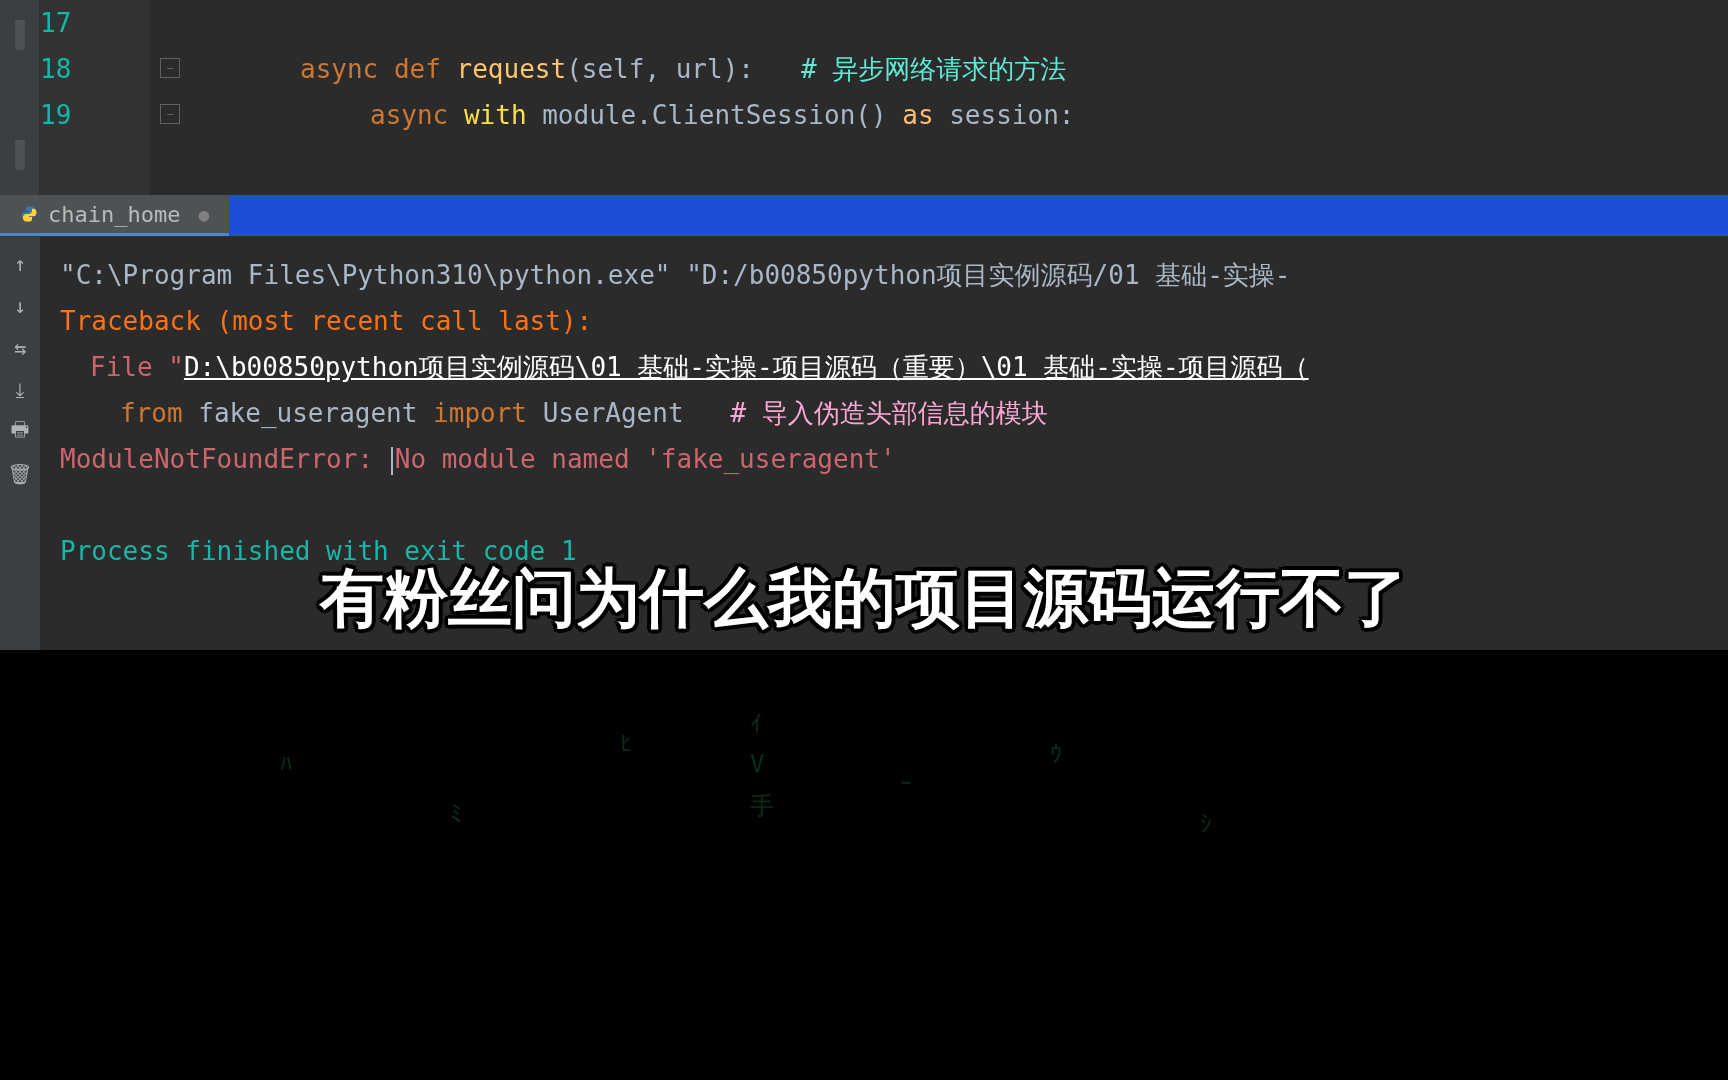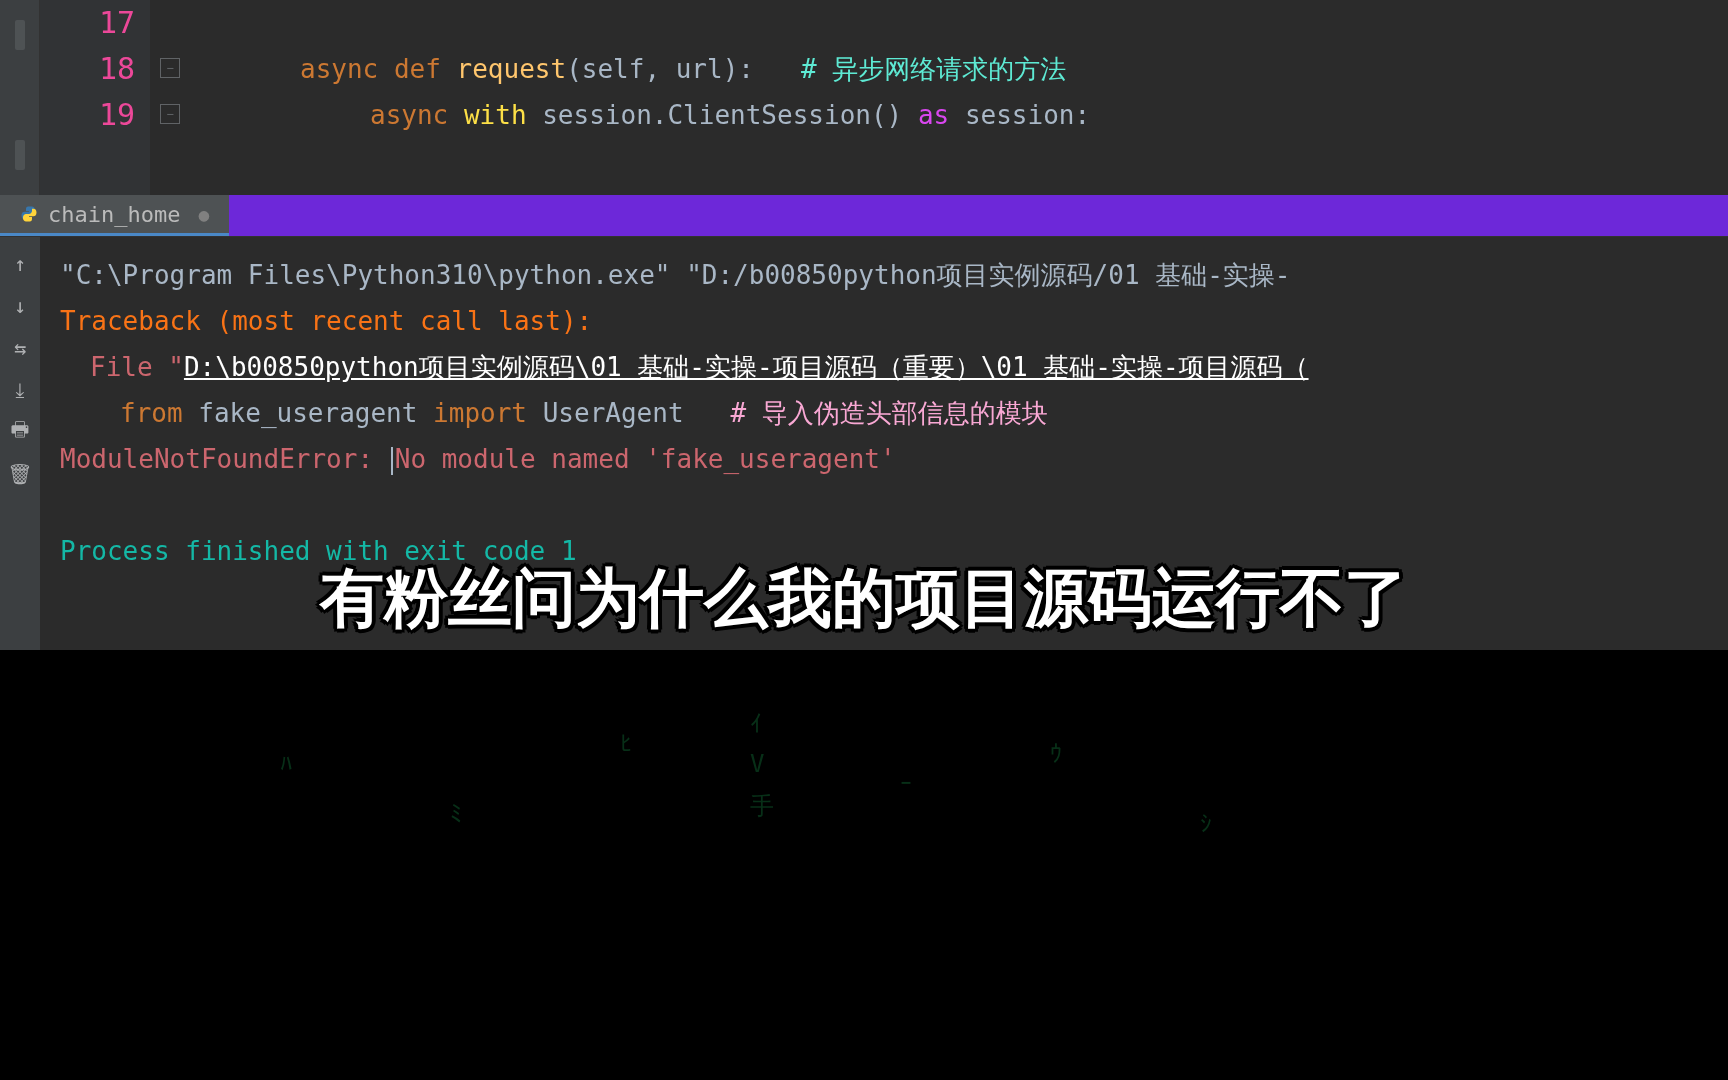"17" .line-number { color: #ec4899 -> #14b8a6; font-size: 30px -> 26px; text-align: right -> left }
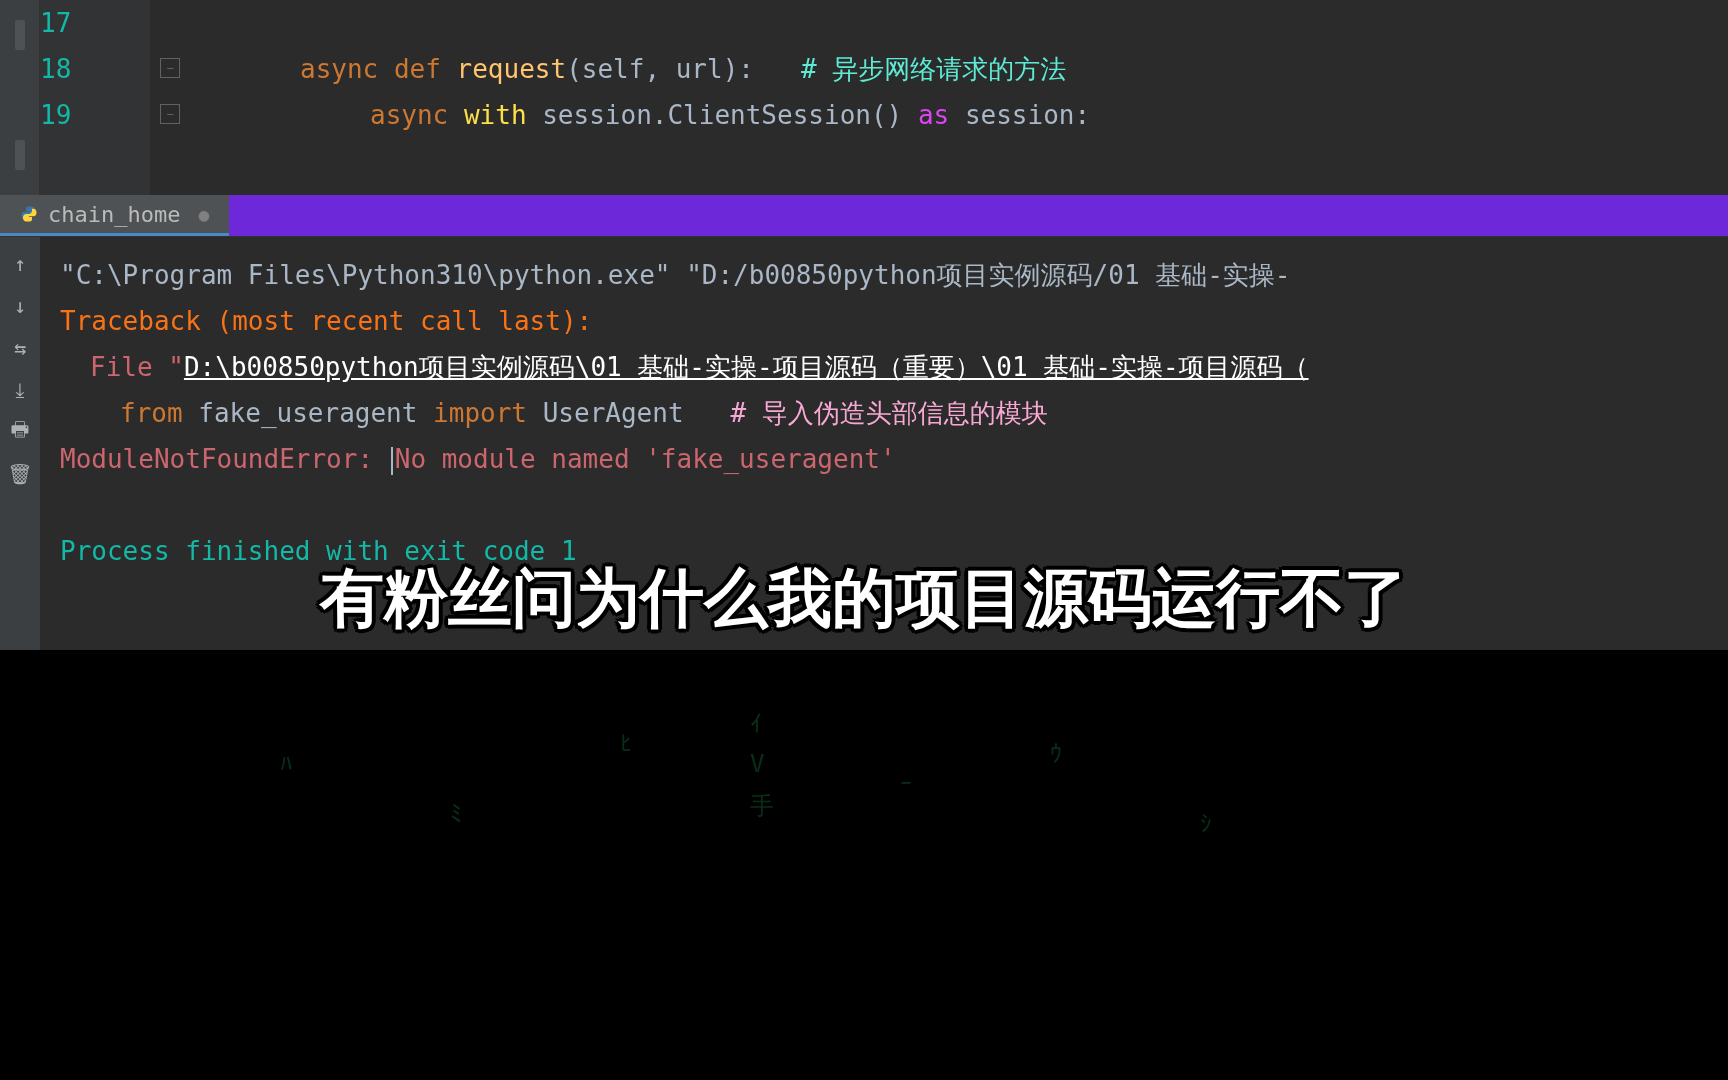"session.ClientSession()" span.ident { text: session.ClientSession -> module.ClientSession }
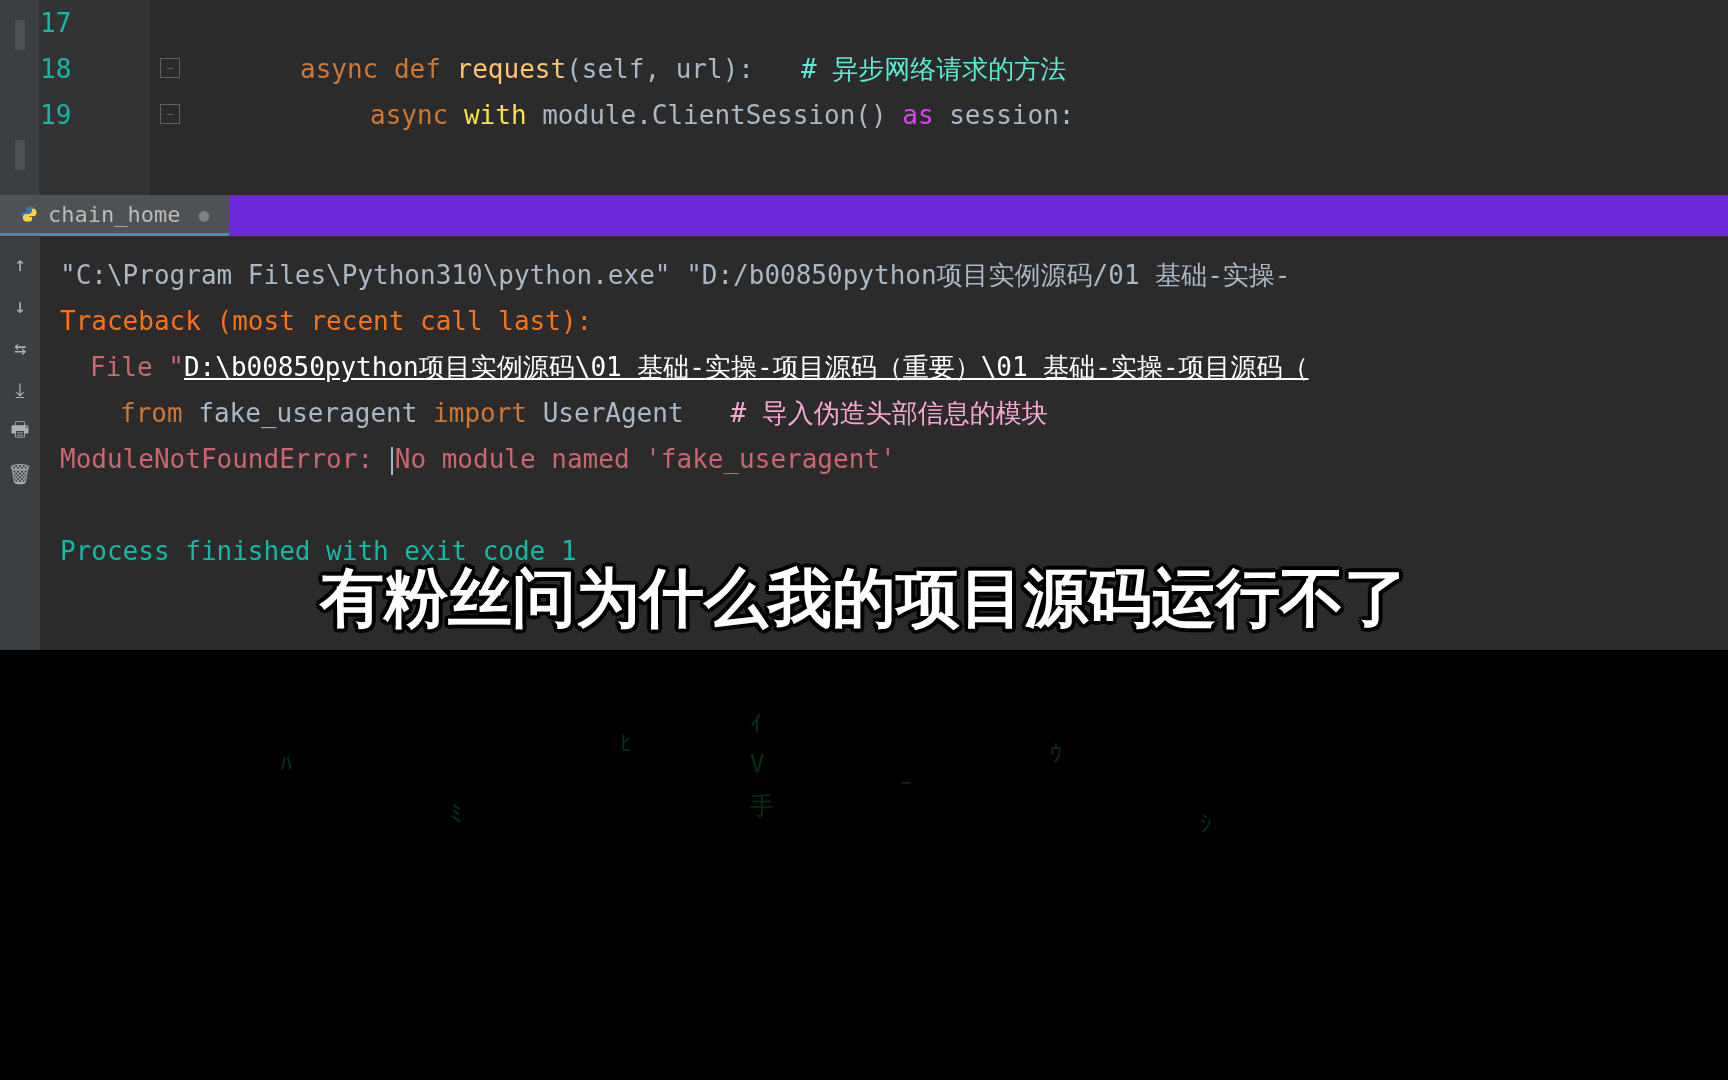"as" .kw-as { color: #d946ef -> #fdba74 }
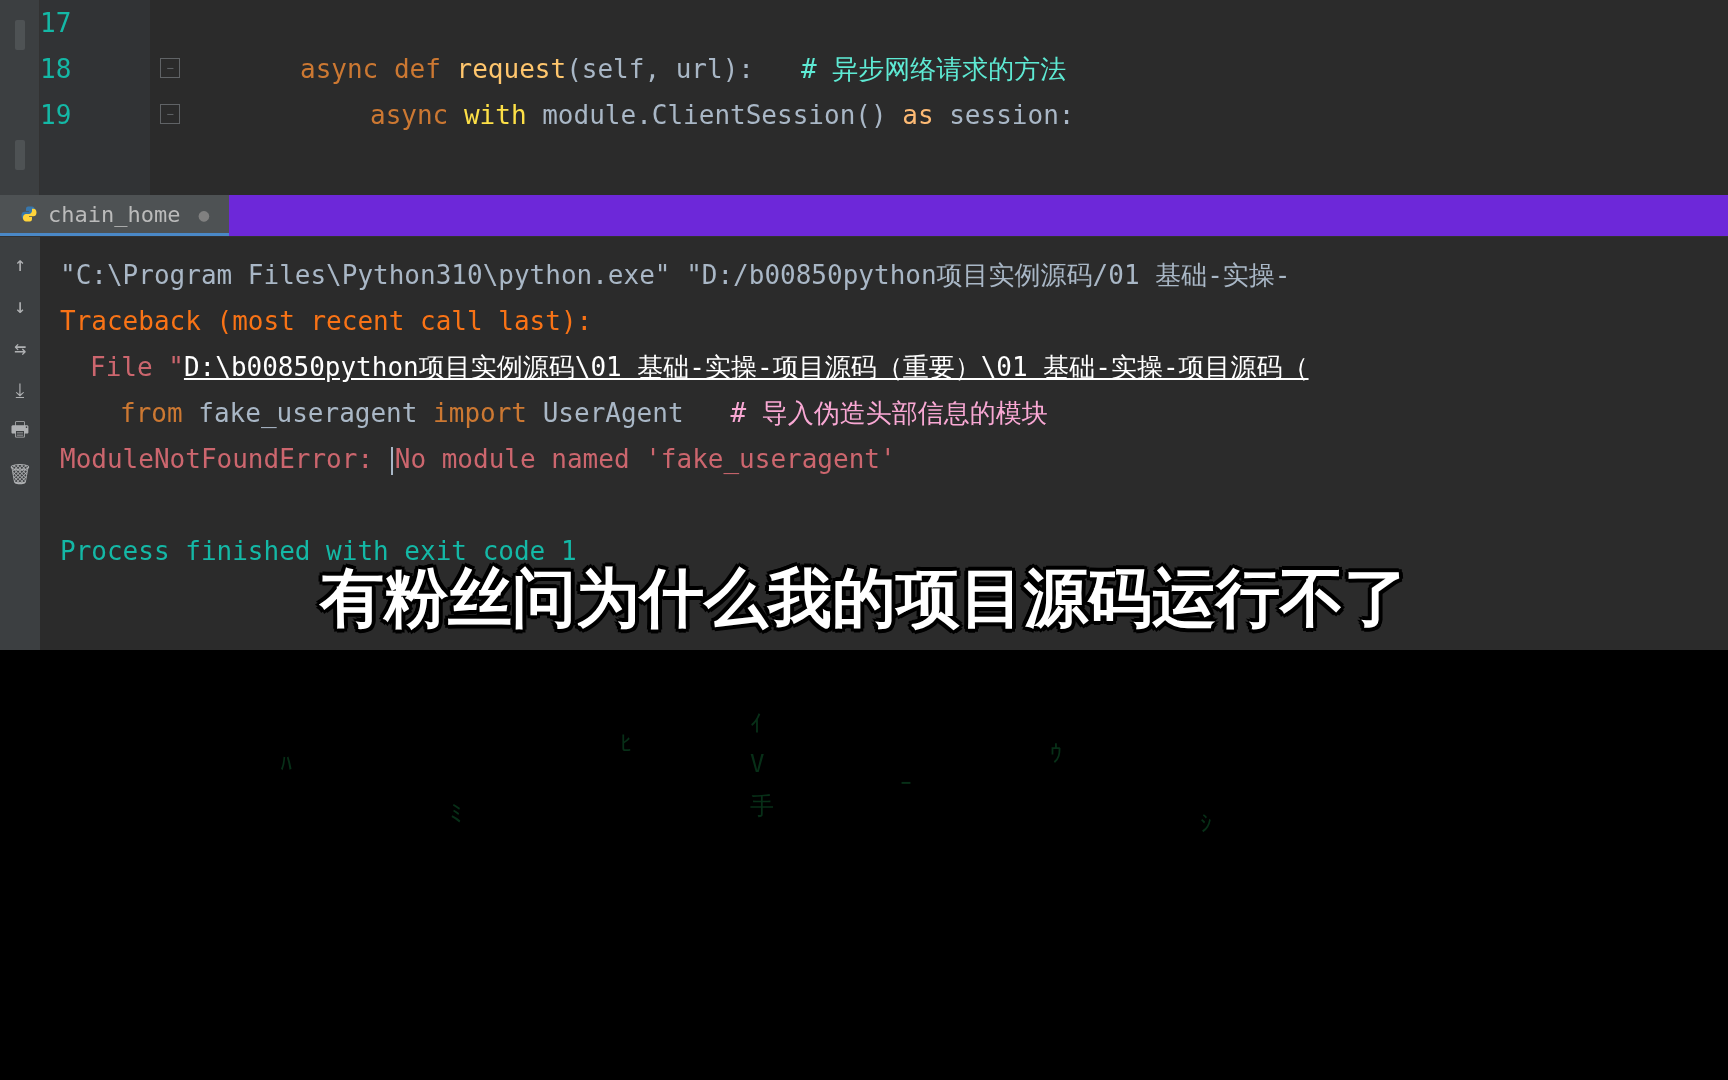"chain_home" .tab-bar { background: #6d28d9 -> #1d4ed8 }
